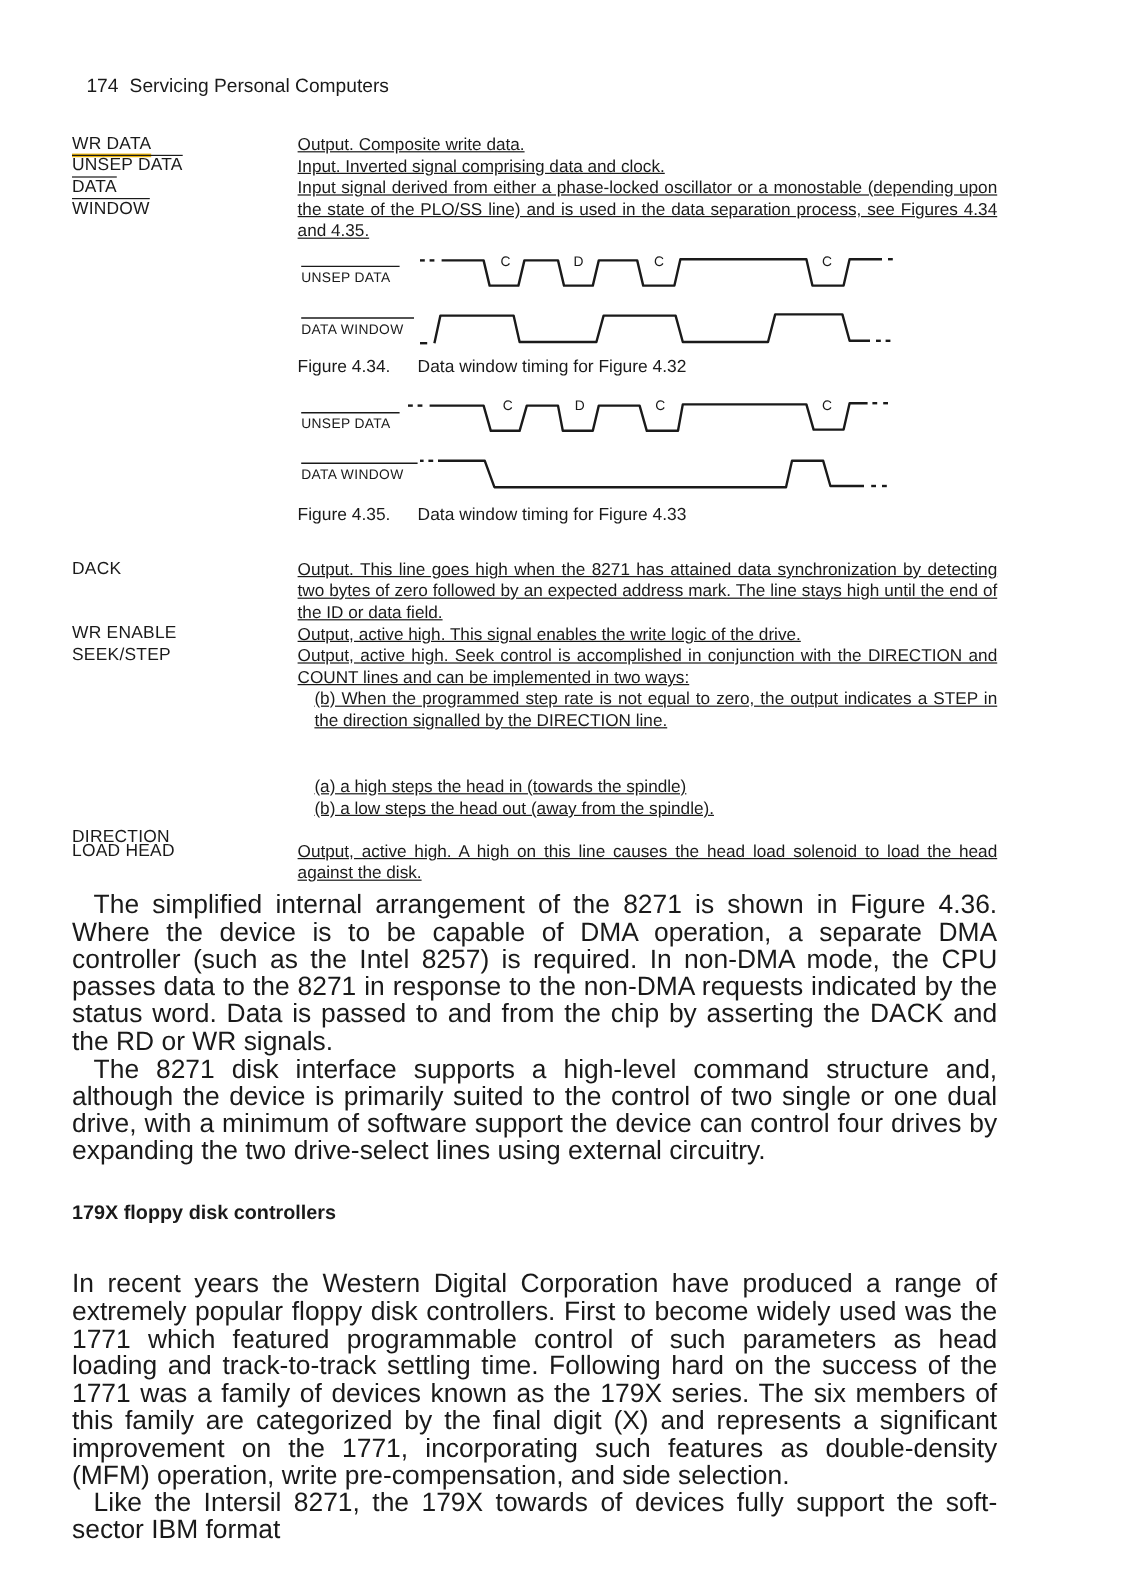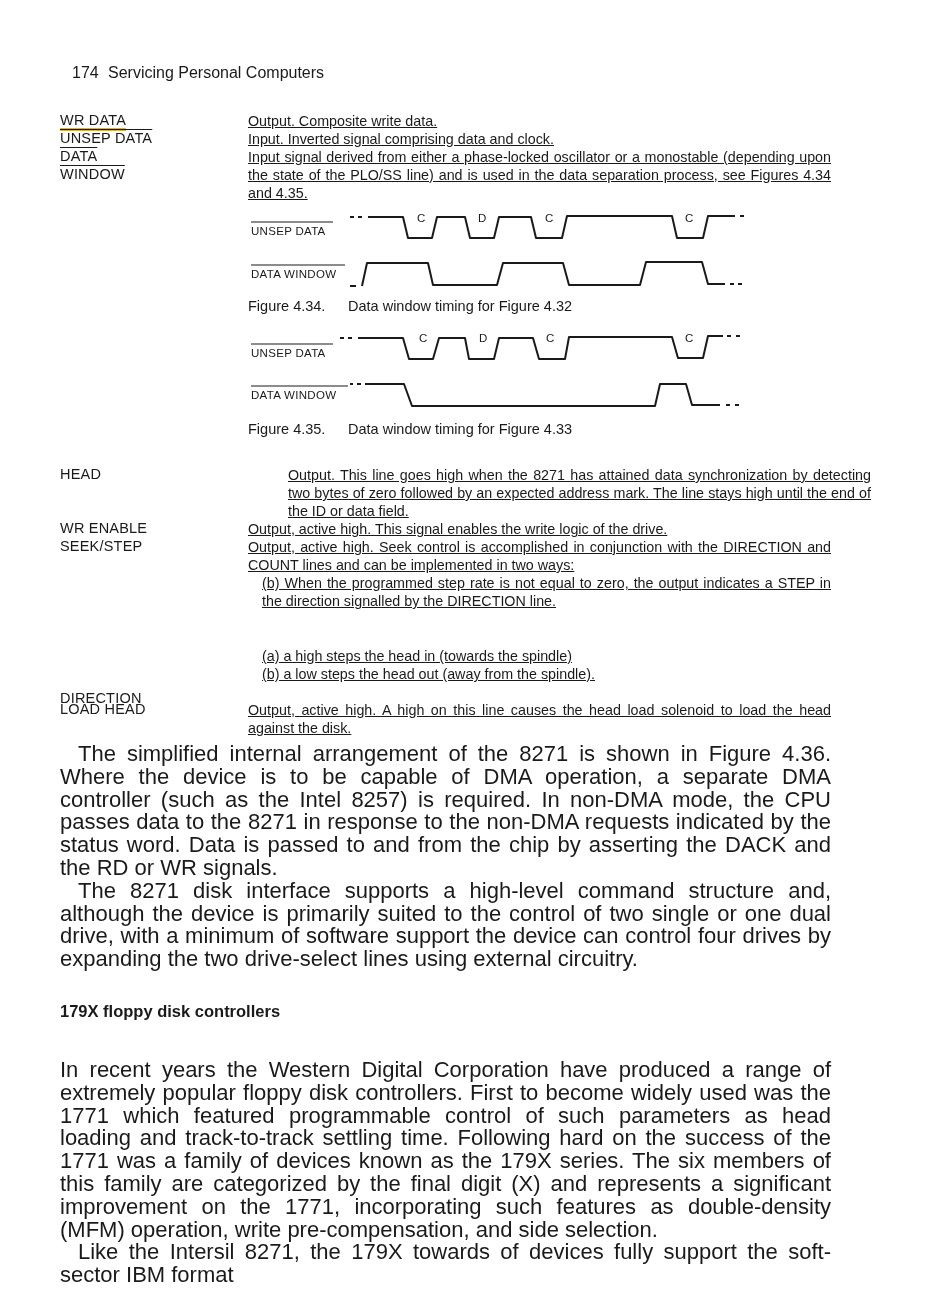"HEAD" div.pin-label { text: HEAD -> DACK }
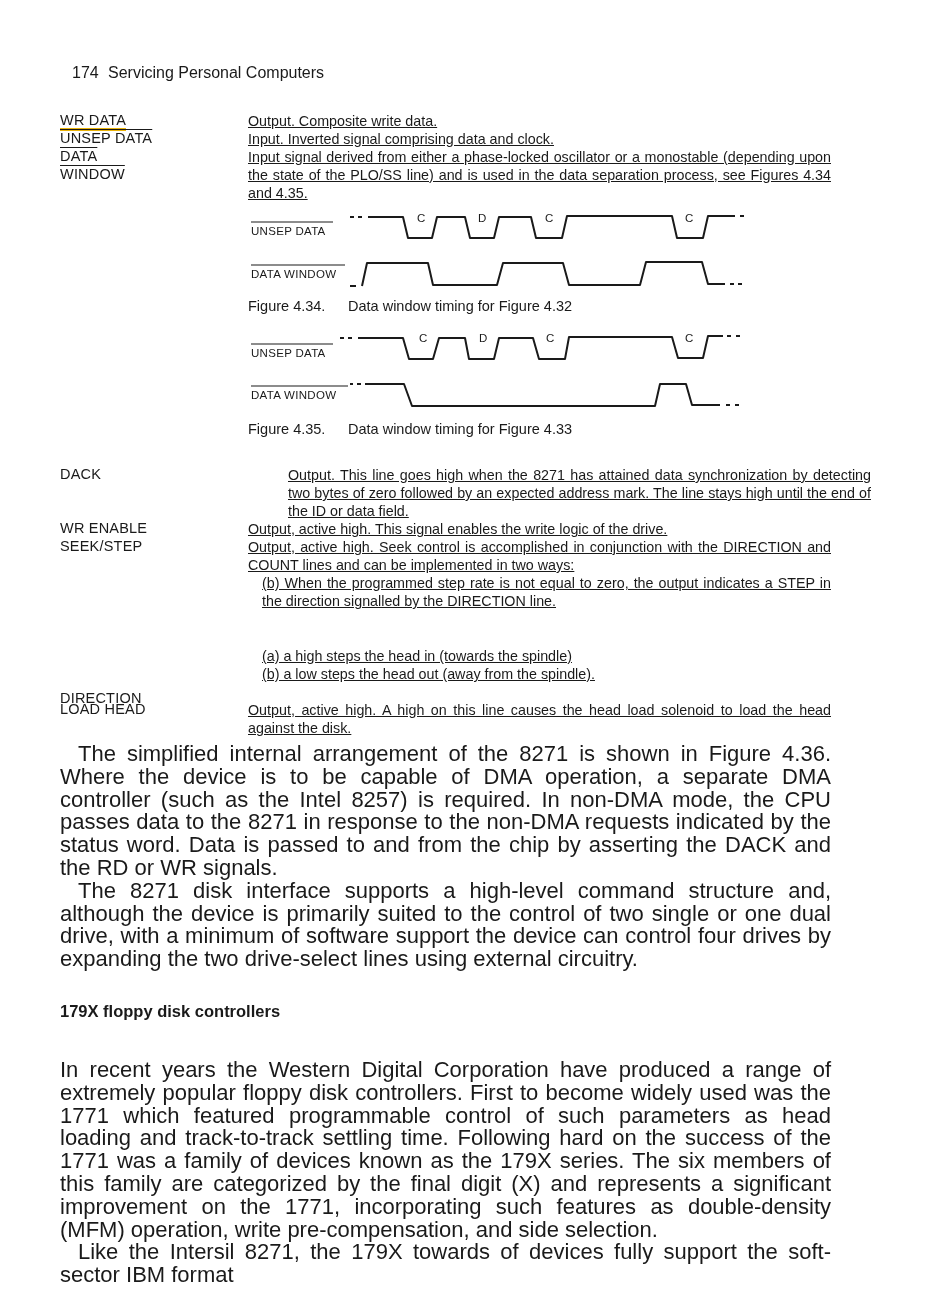"Output. This line goes high" div.desc { margin-left: 40px -> none }
